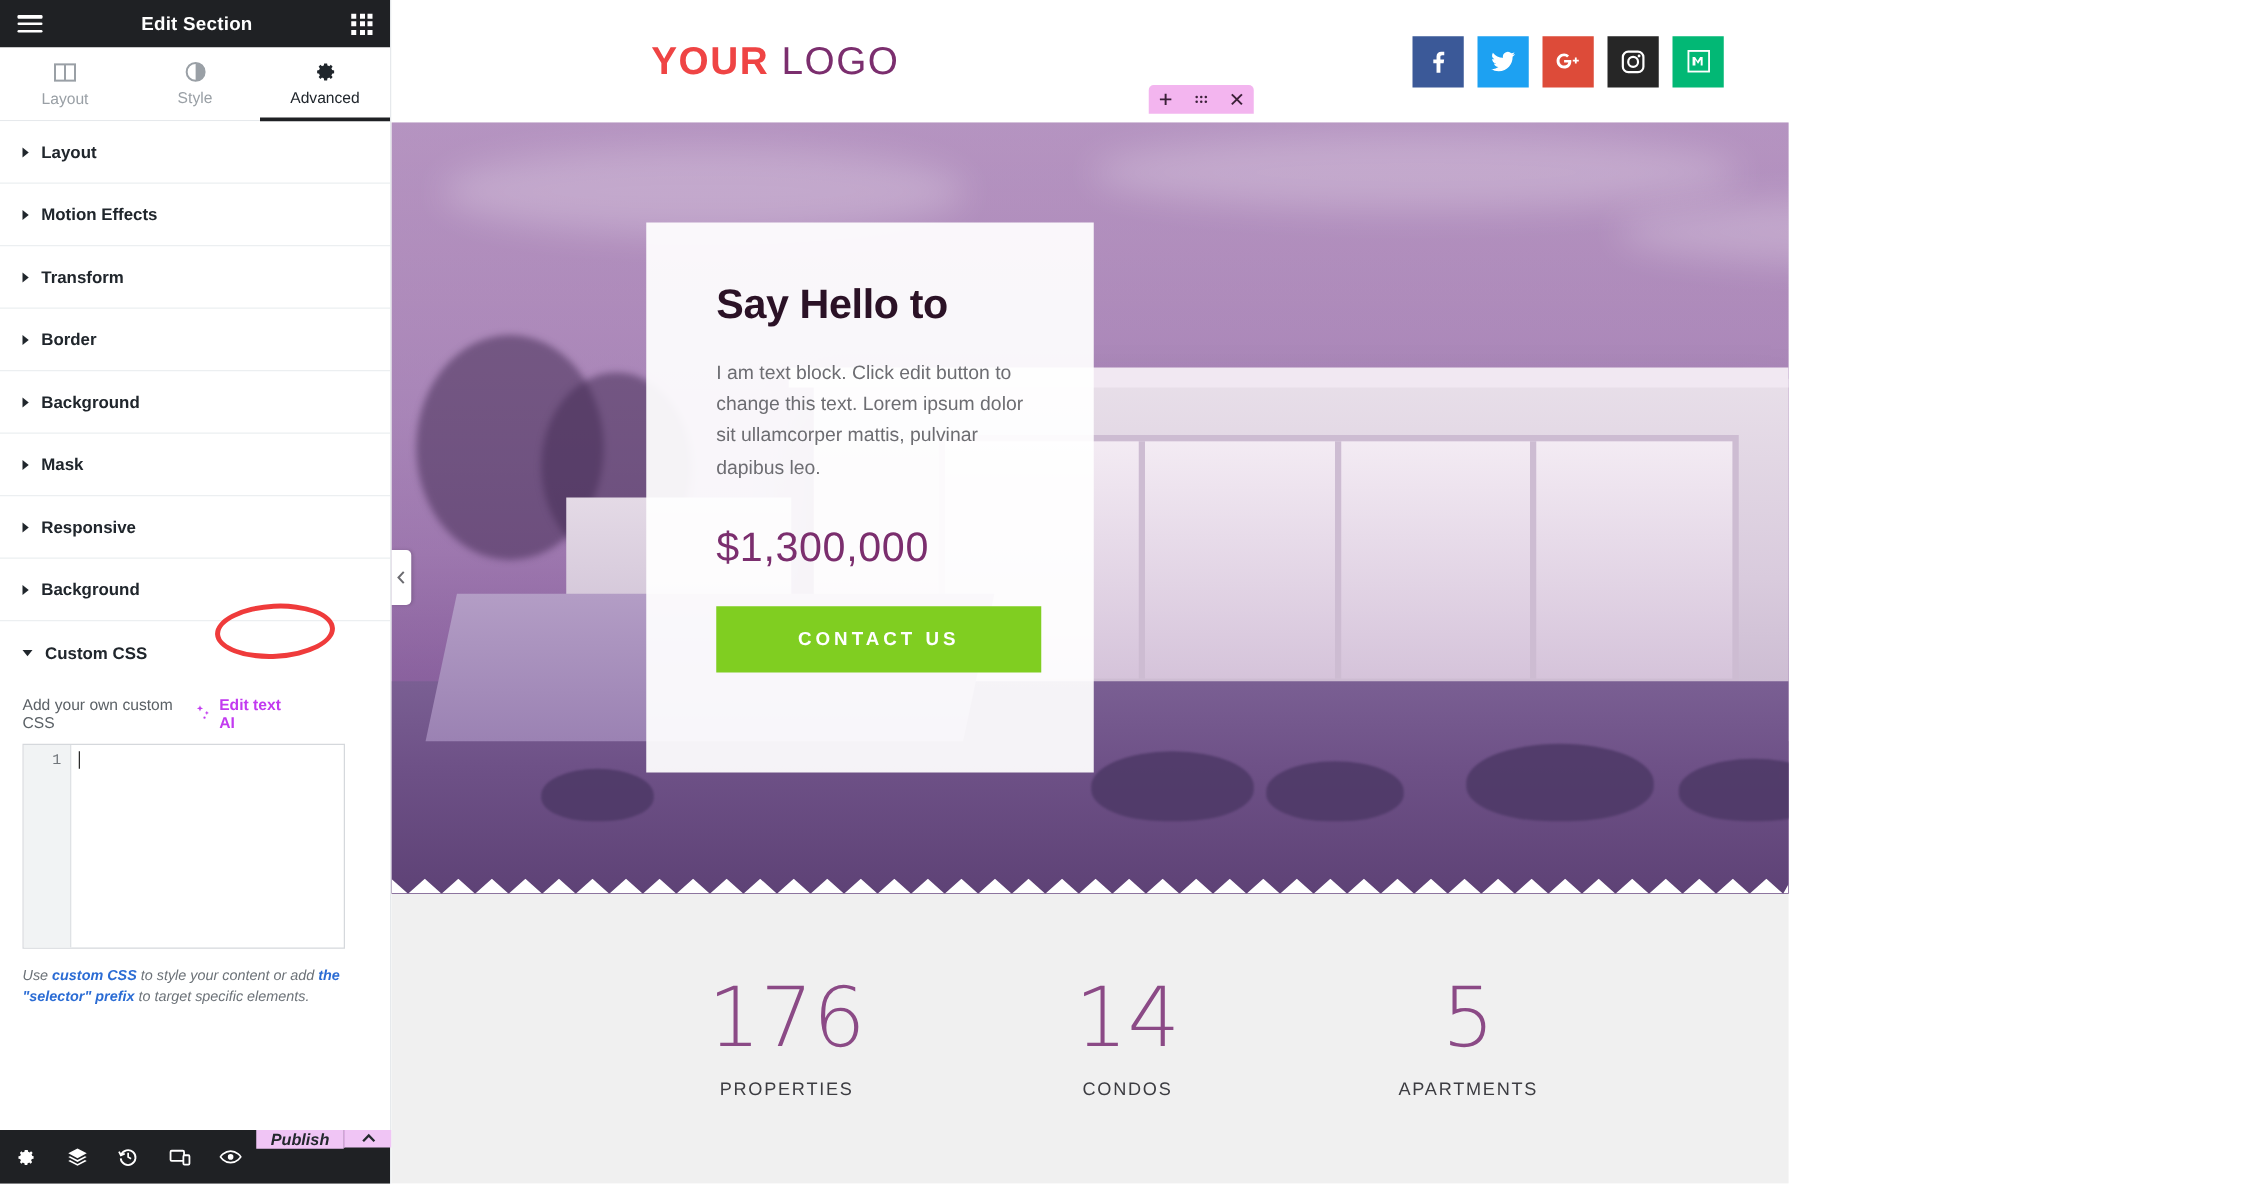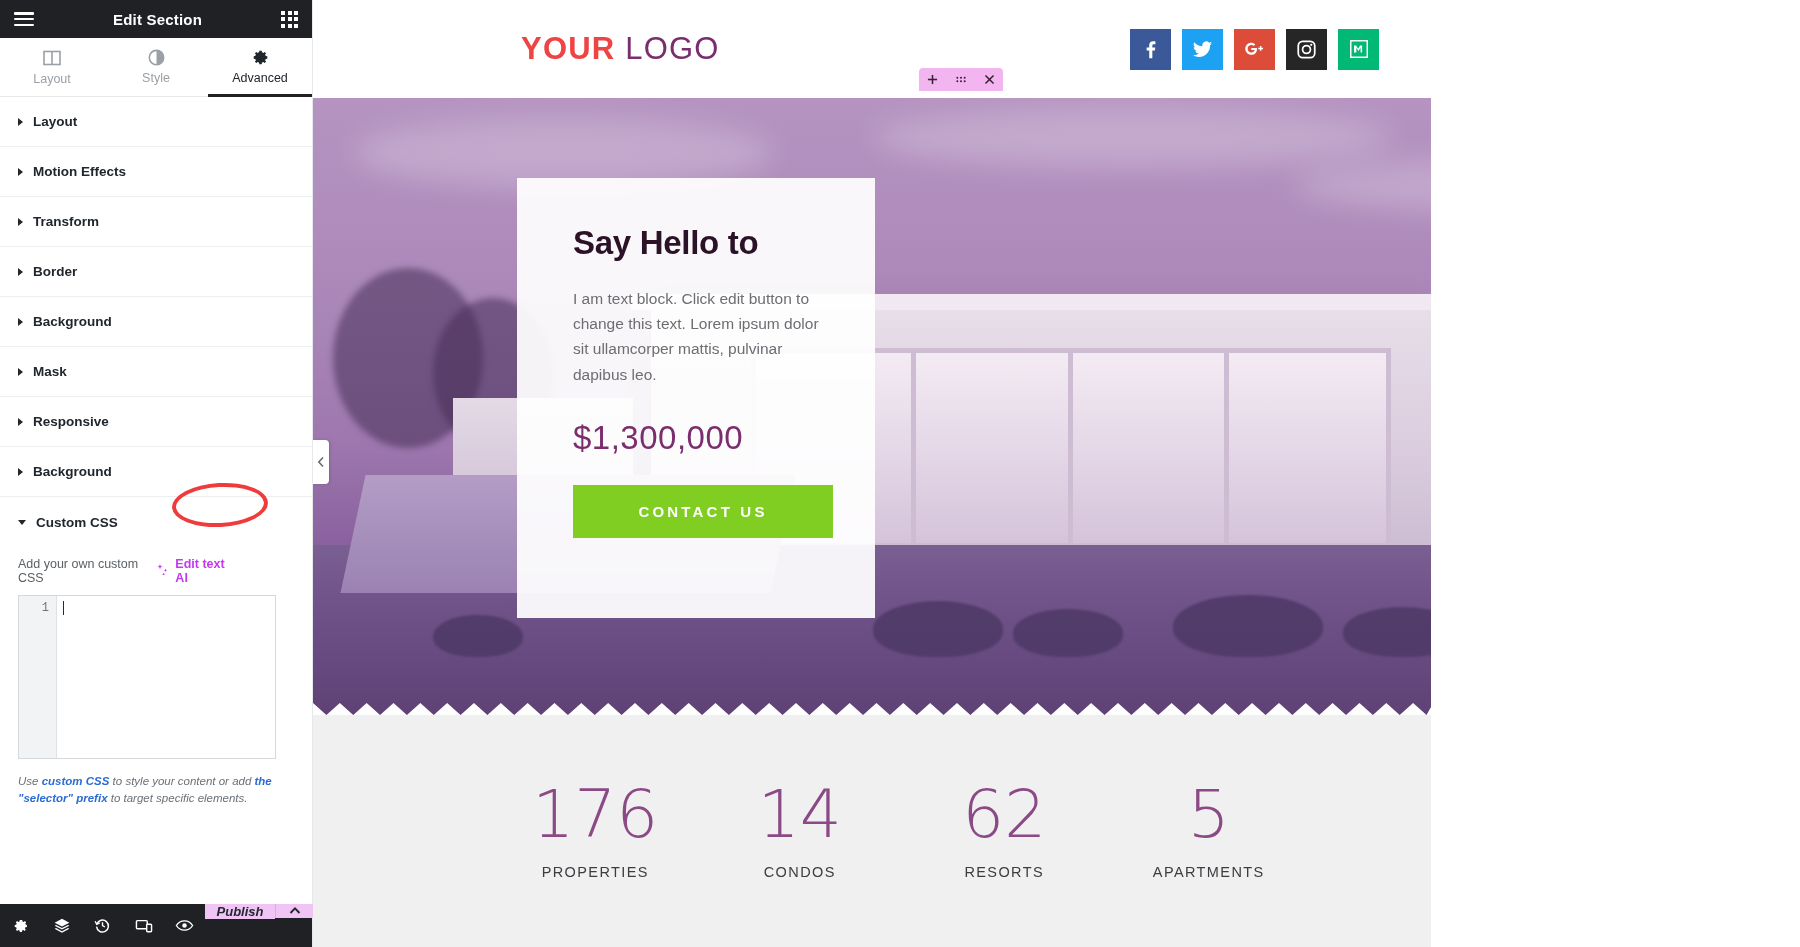"62" div.stat { html: <div> <div>62</div> <div>RESORTS</div> </div> -> none }
